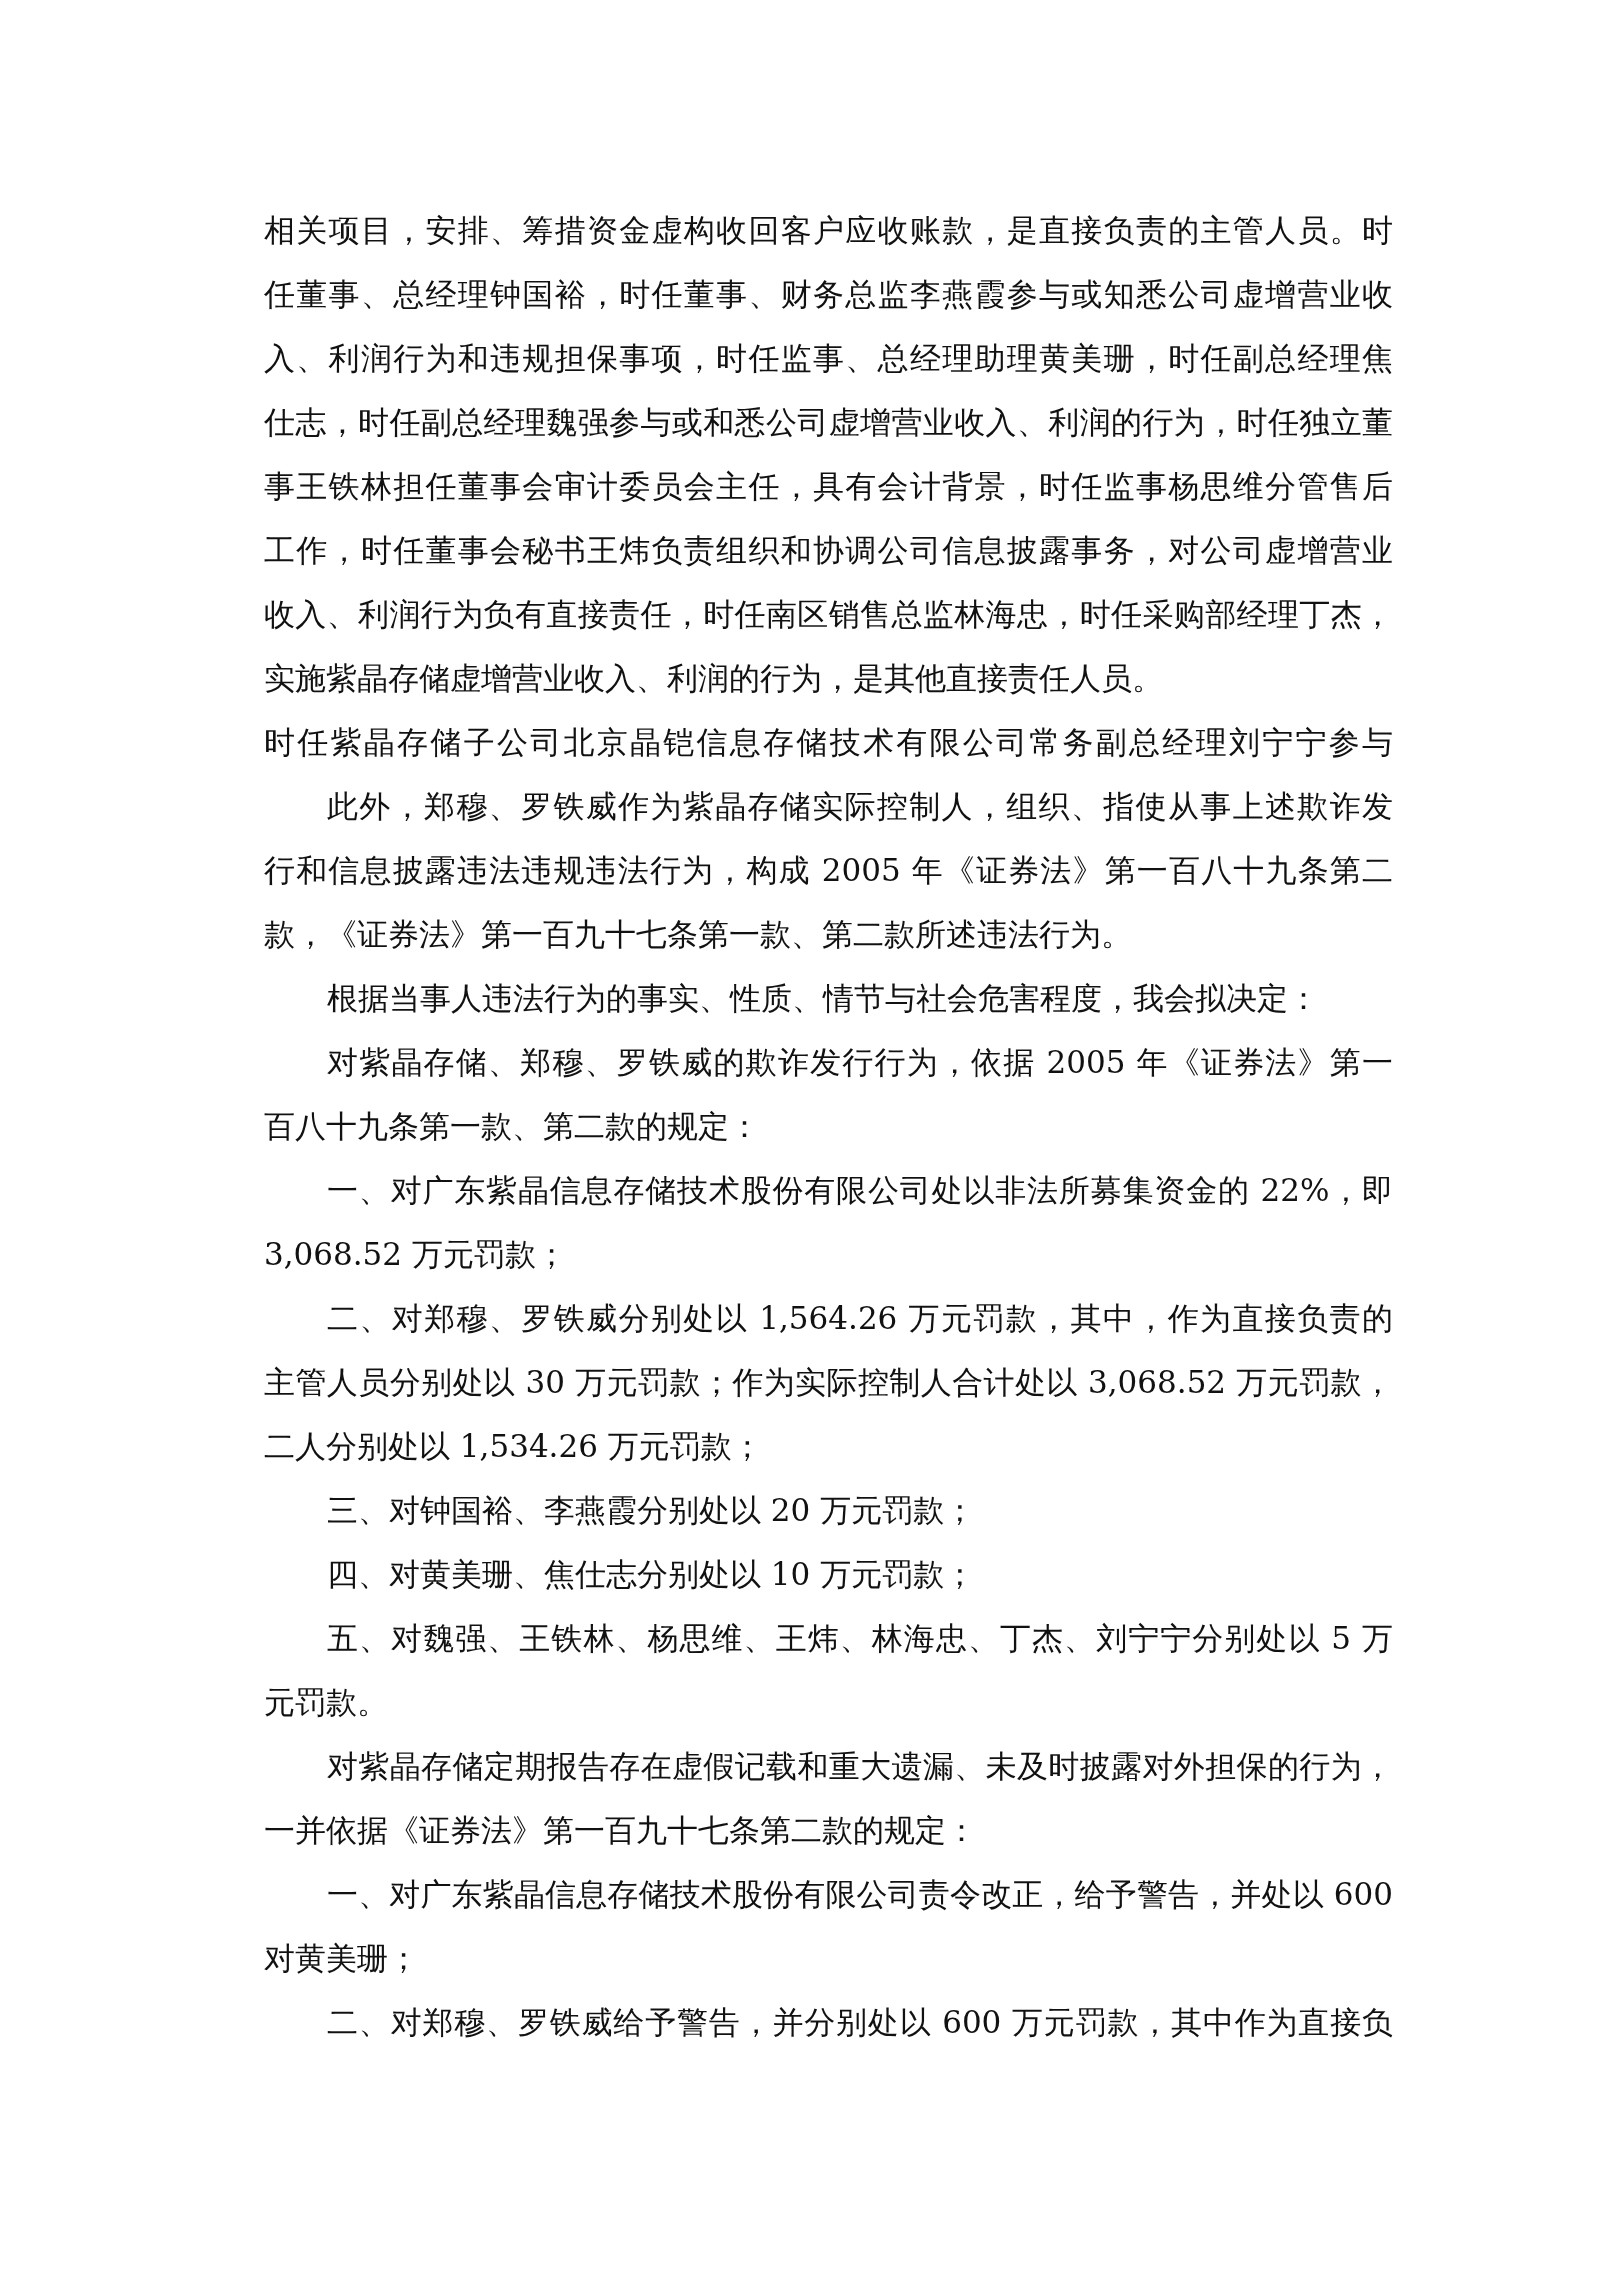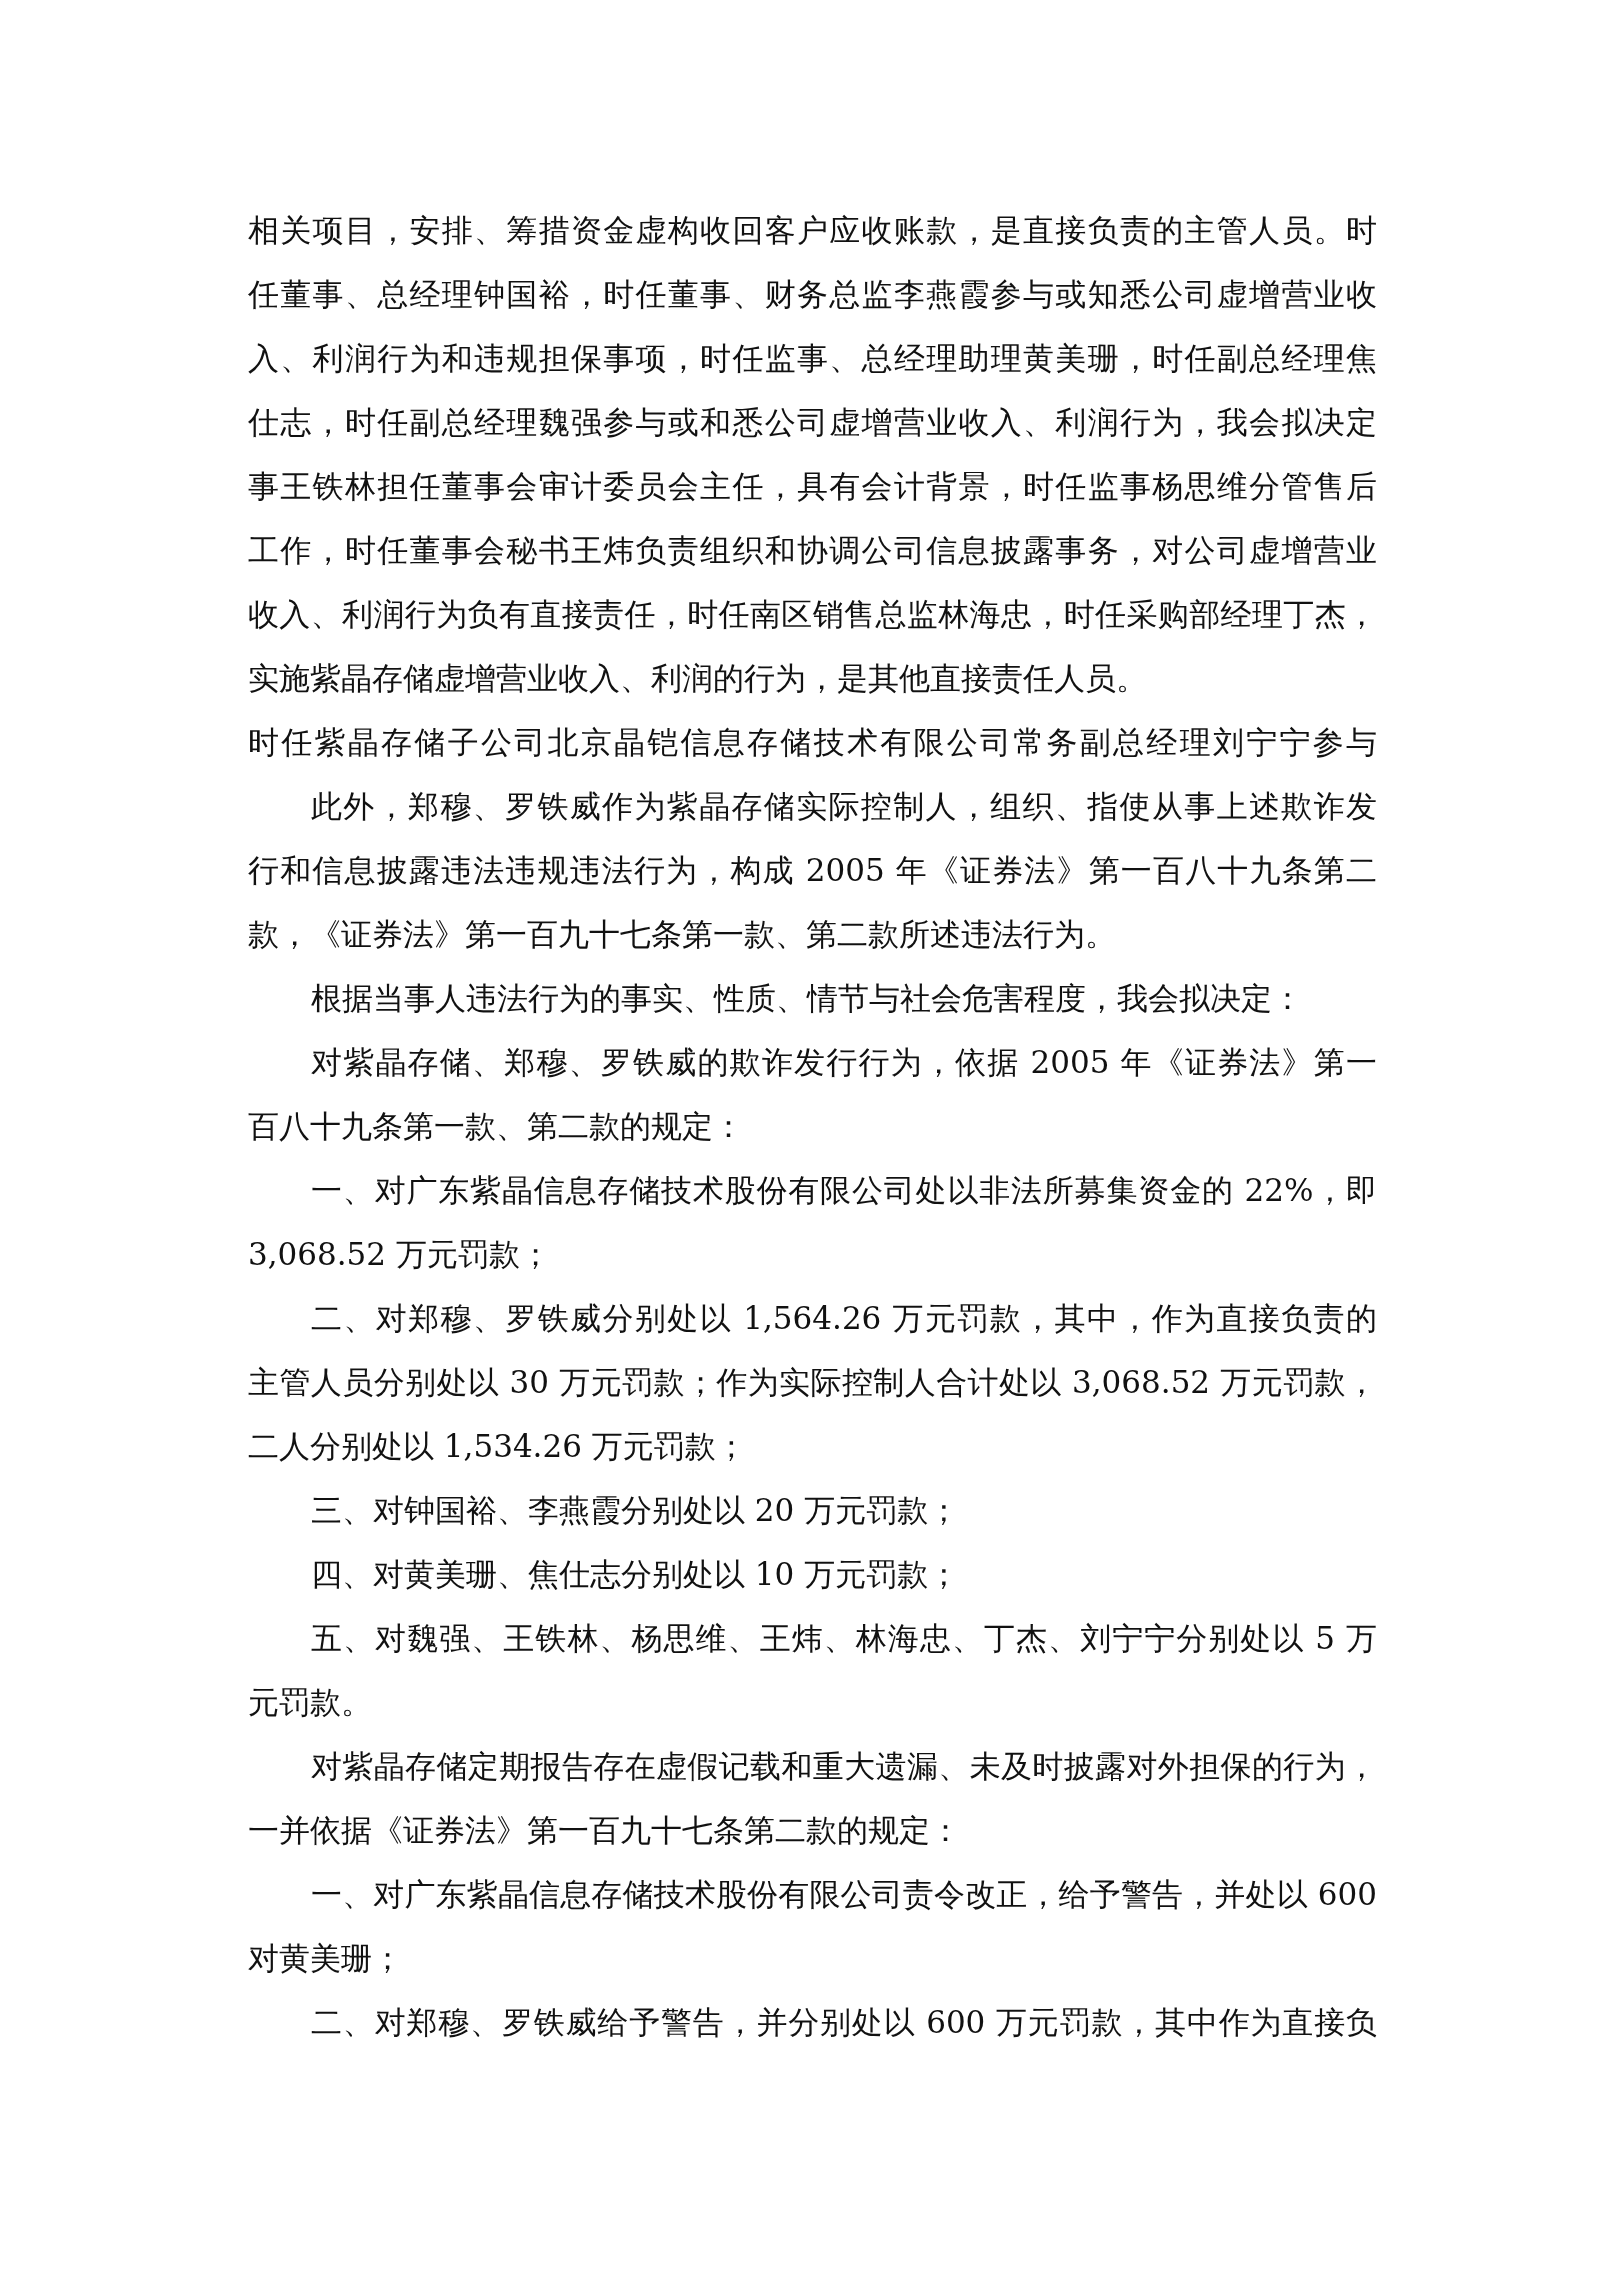"相关项目，安排、筹措资金虚构收回客户应收账款，是直接负责的主管人员。时" .page { left: 0 -> 16px }
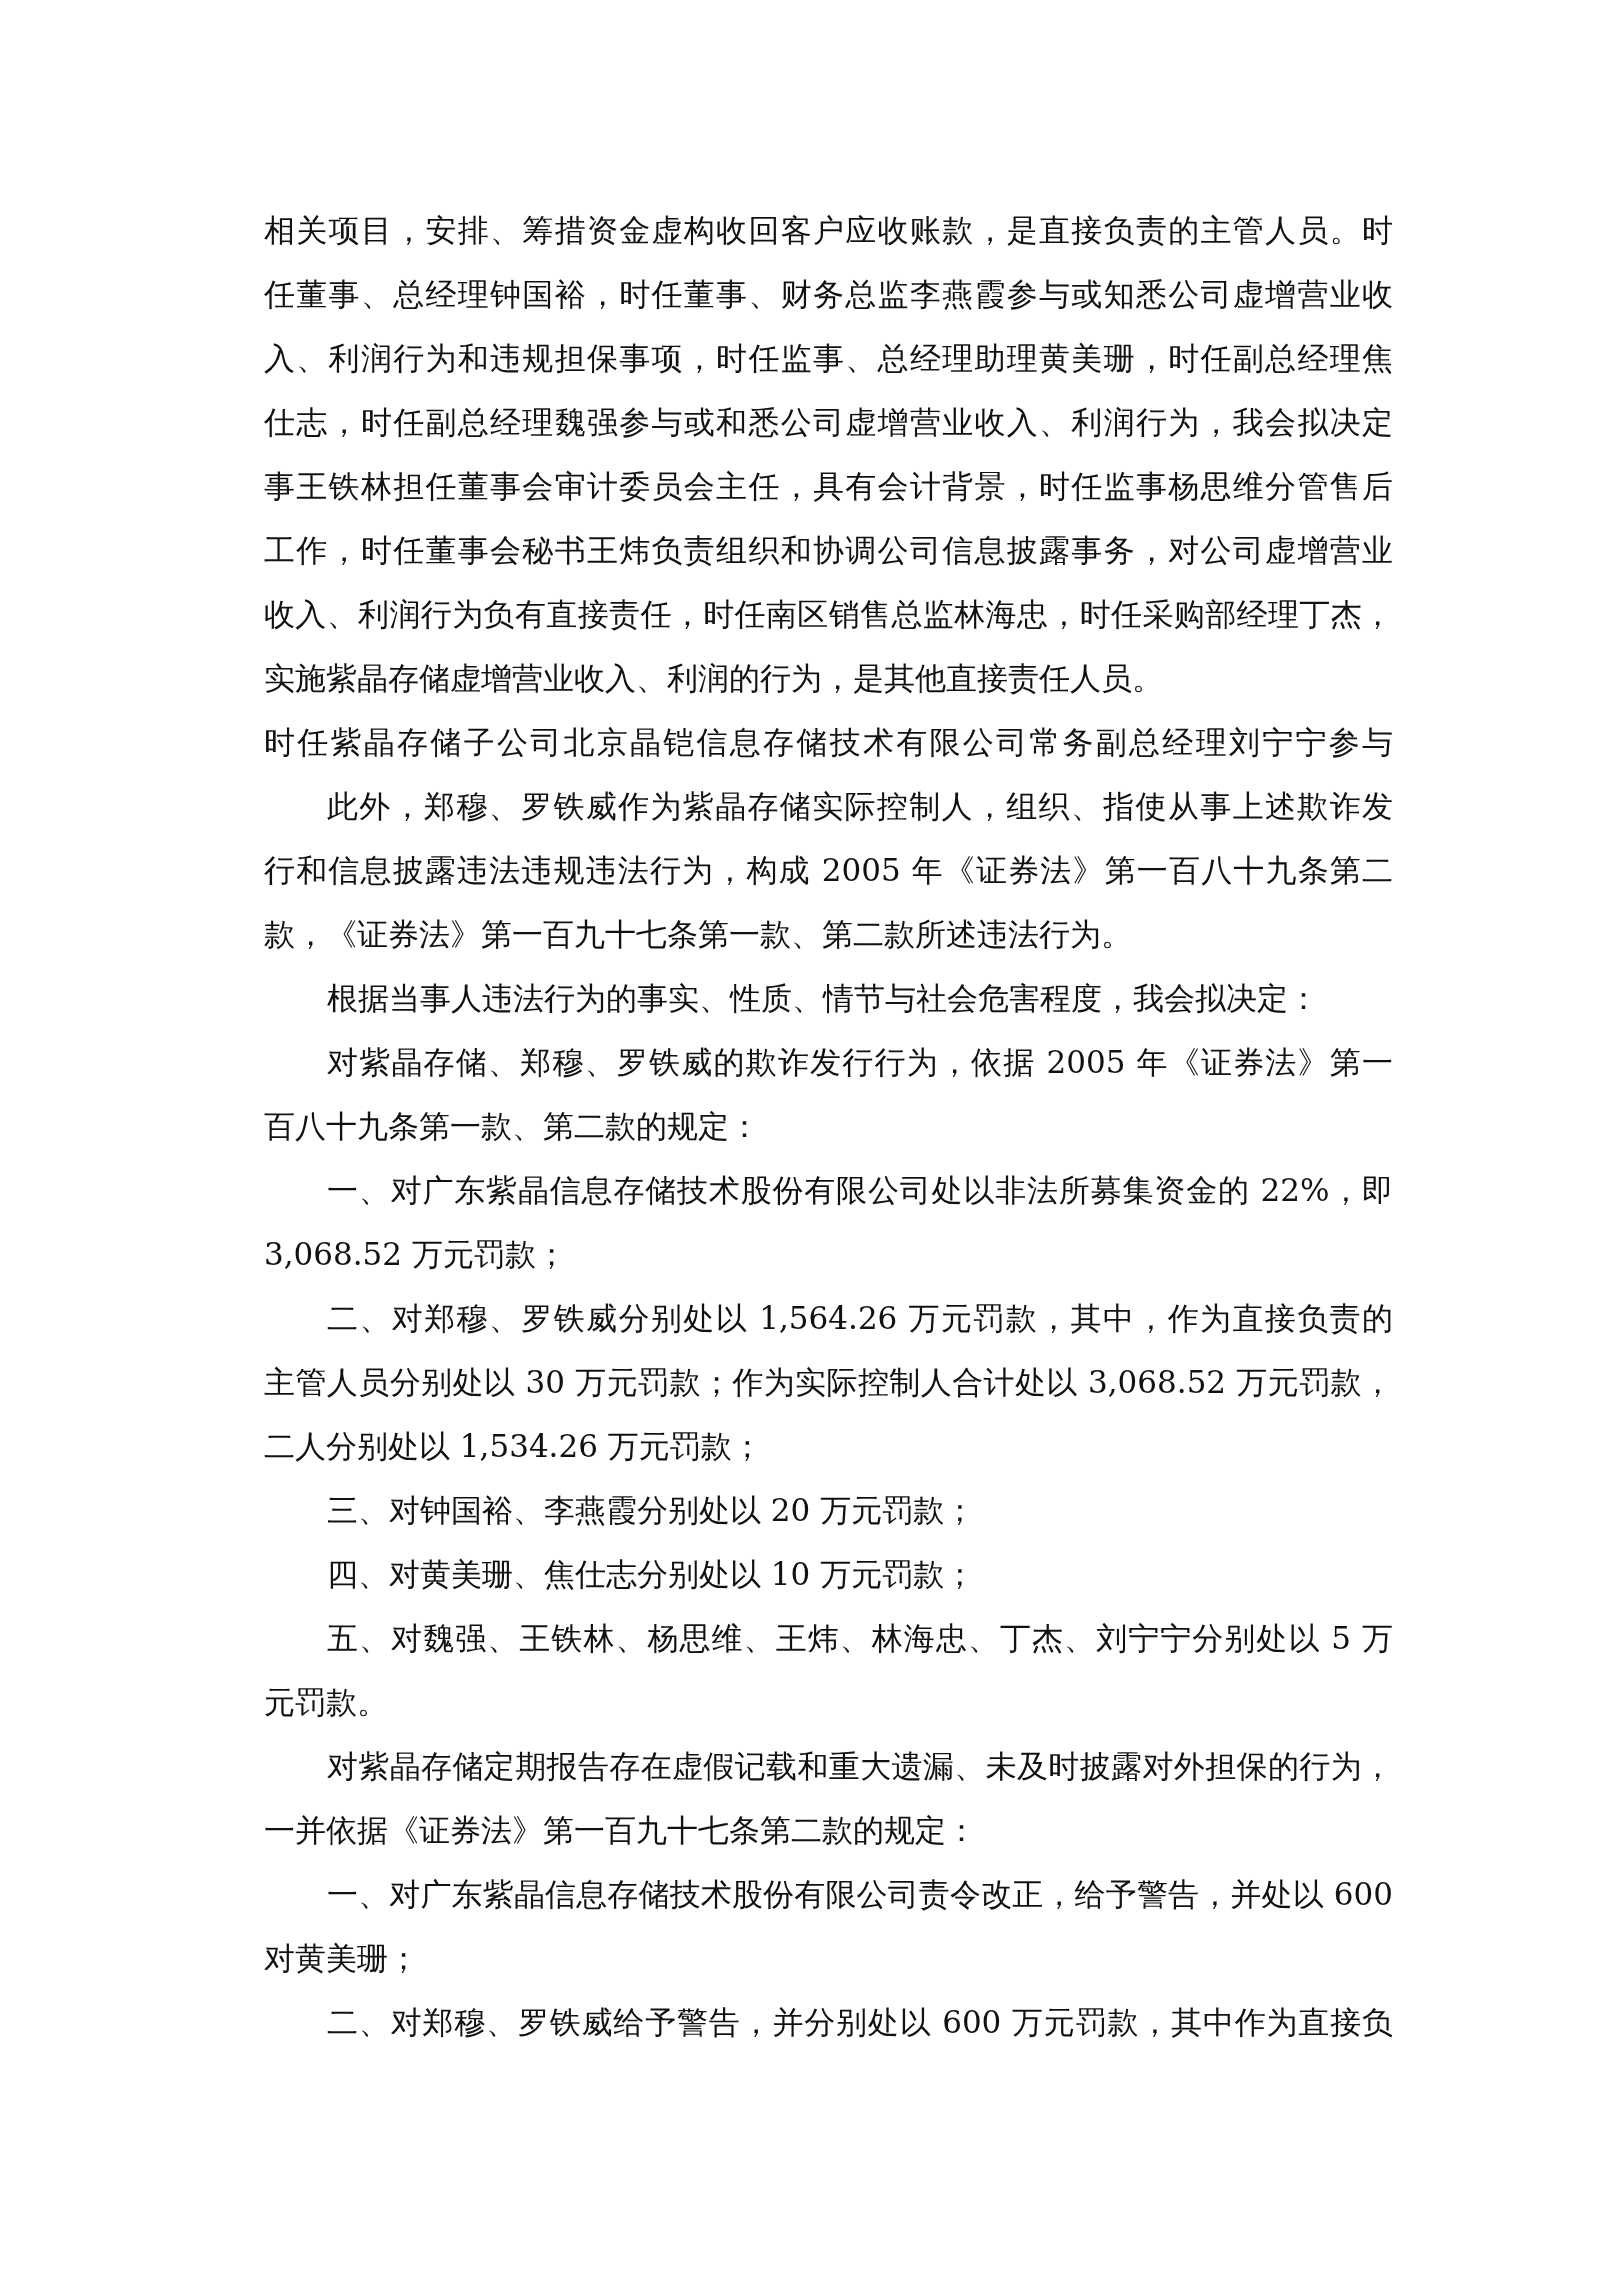"仕志，时任副总经理魏强参与或和悉公司虚增营业收入、利润行为，我会拟决定" span.line { text: 行为，我会拟决定 -> 的行为，时任独立董 }
